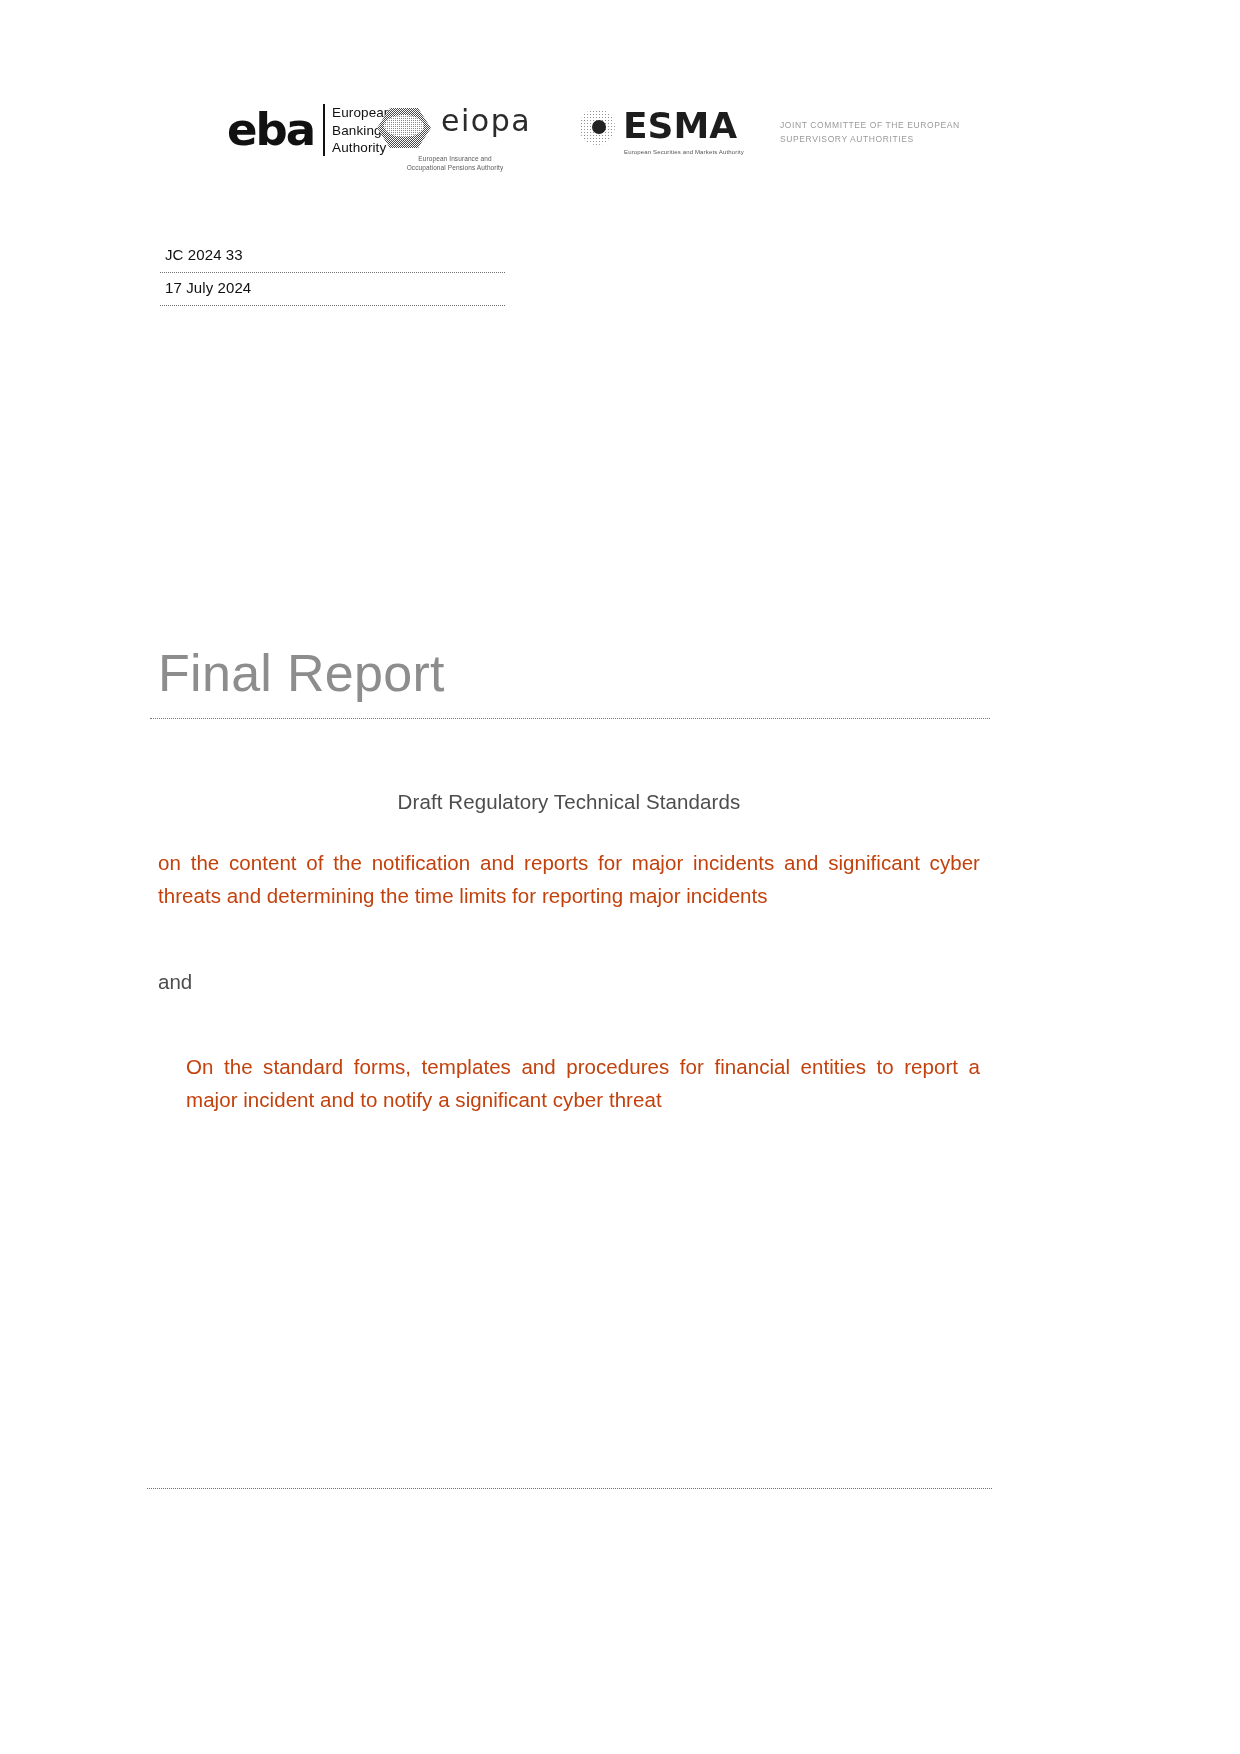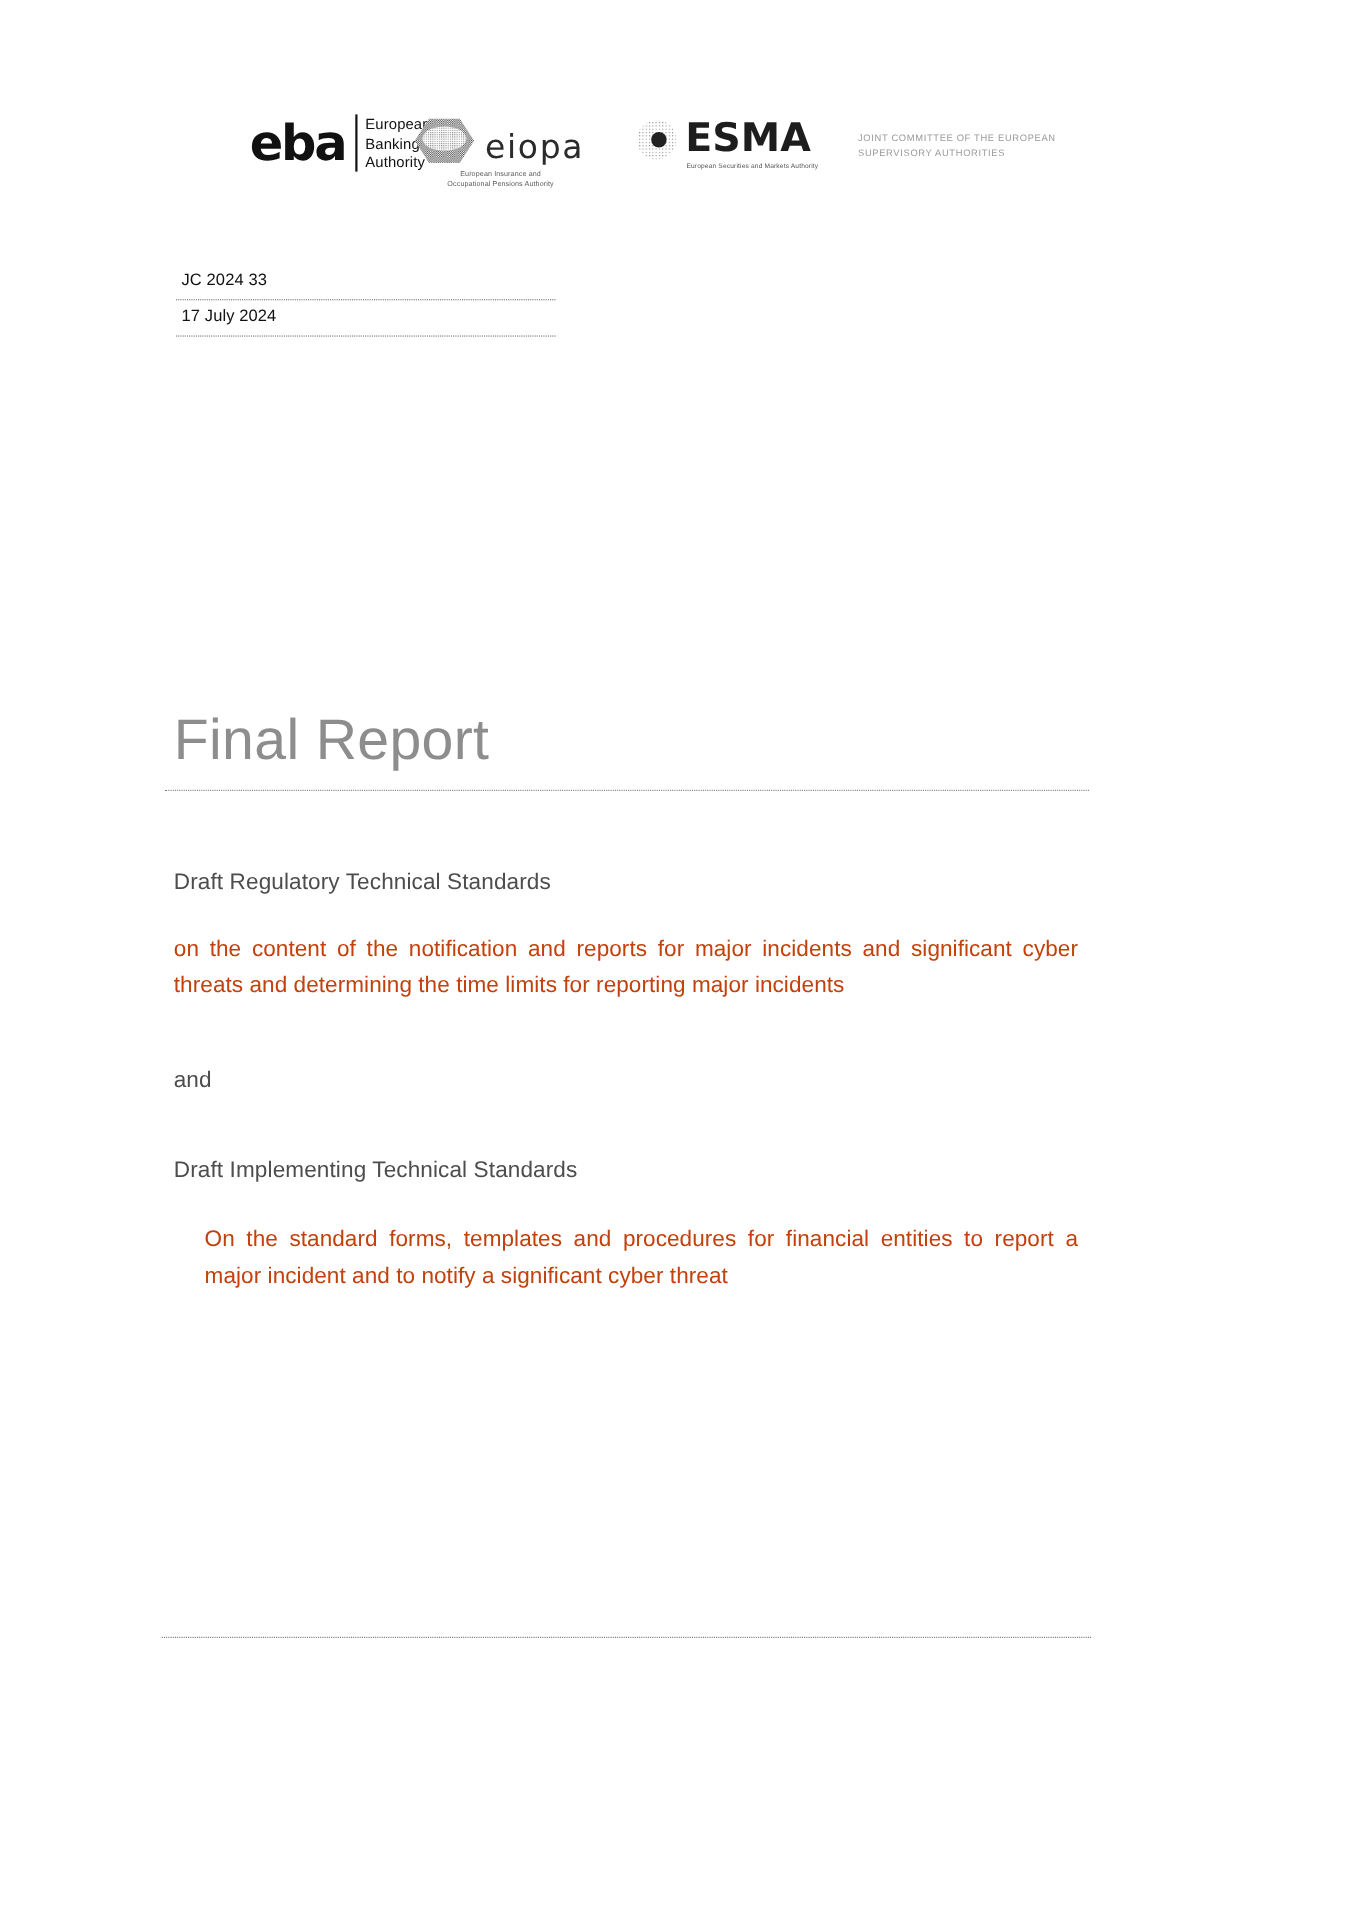"eiopa" .eiopa-top { align-items: flex-end -> flex-start }
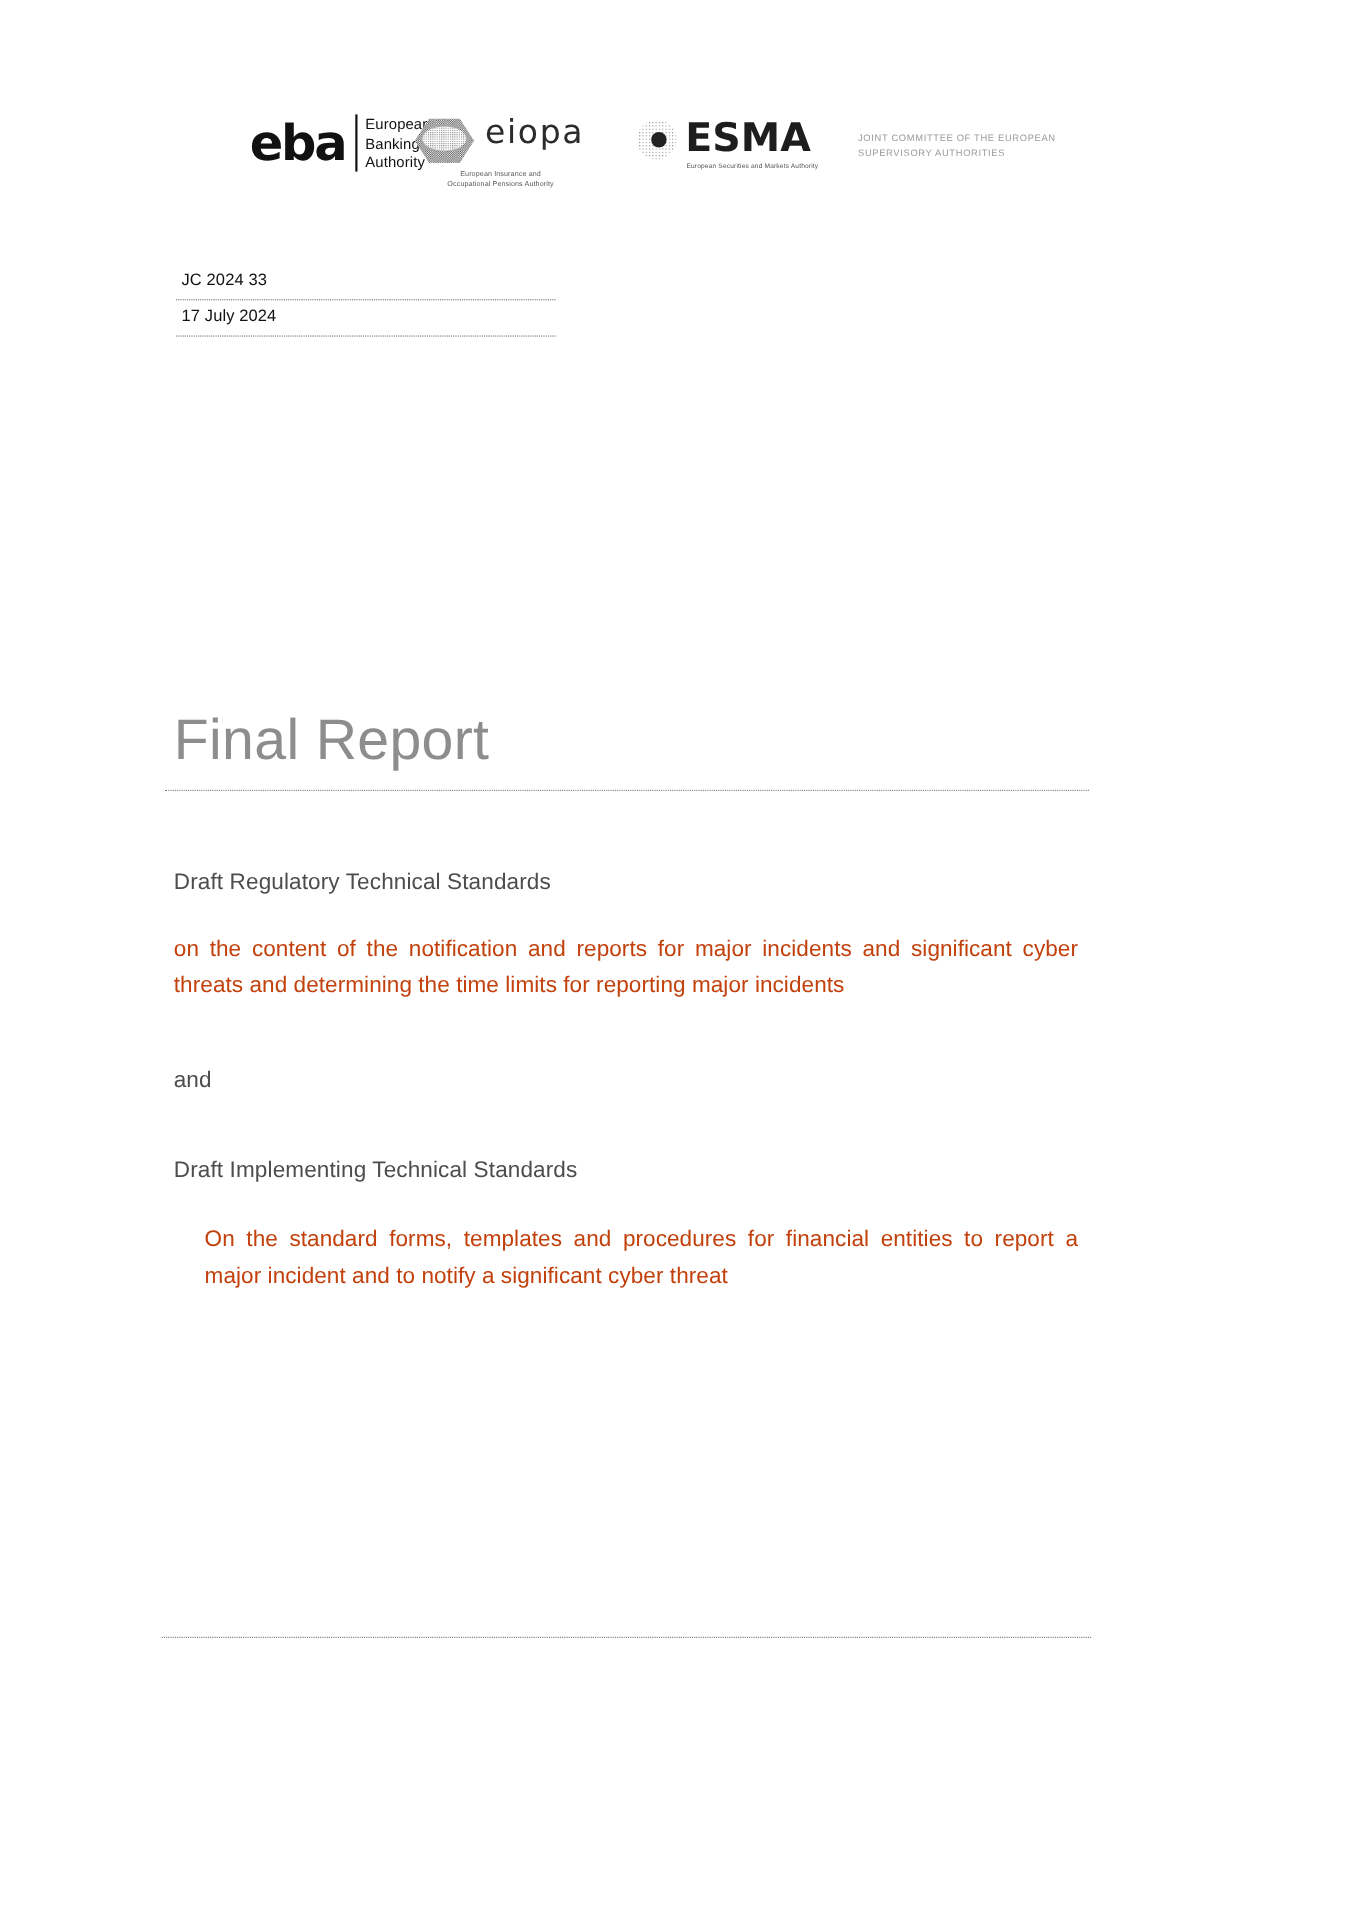"Draft Regulatory Technical Standards" .b-head { text-align: none -> center }
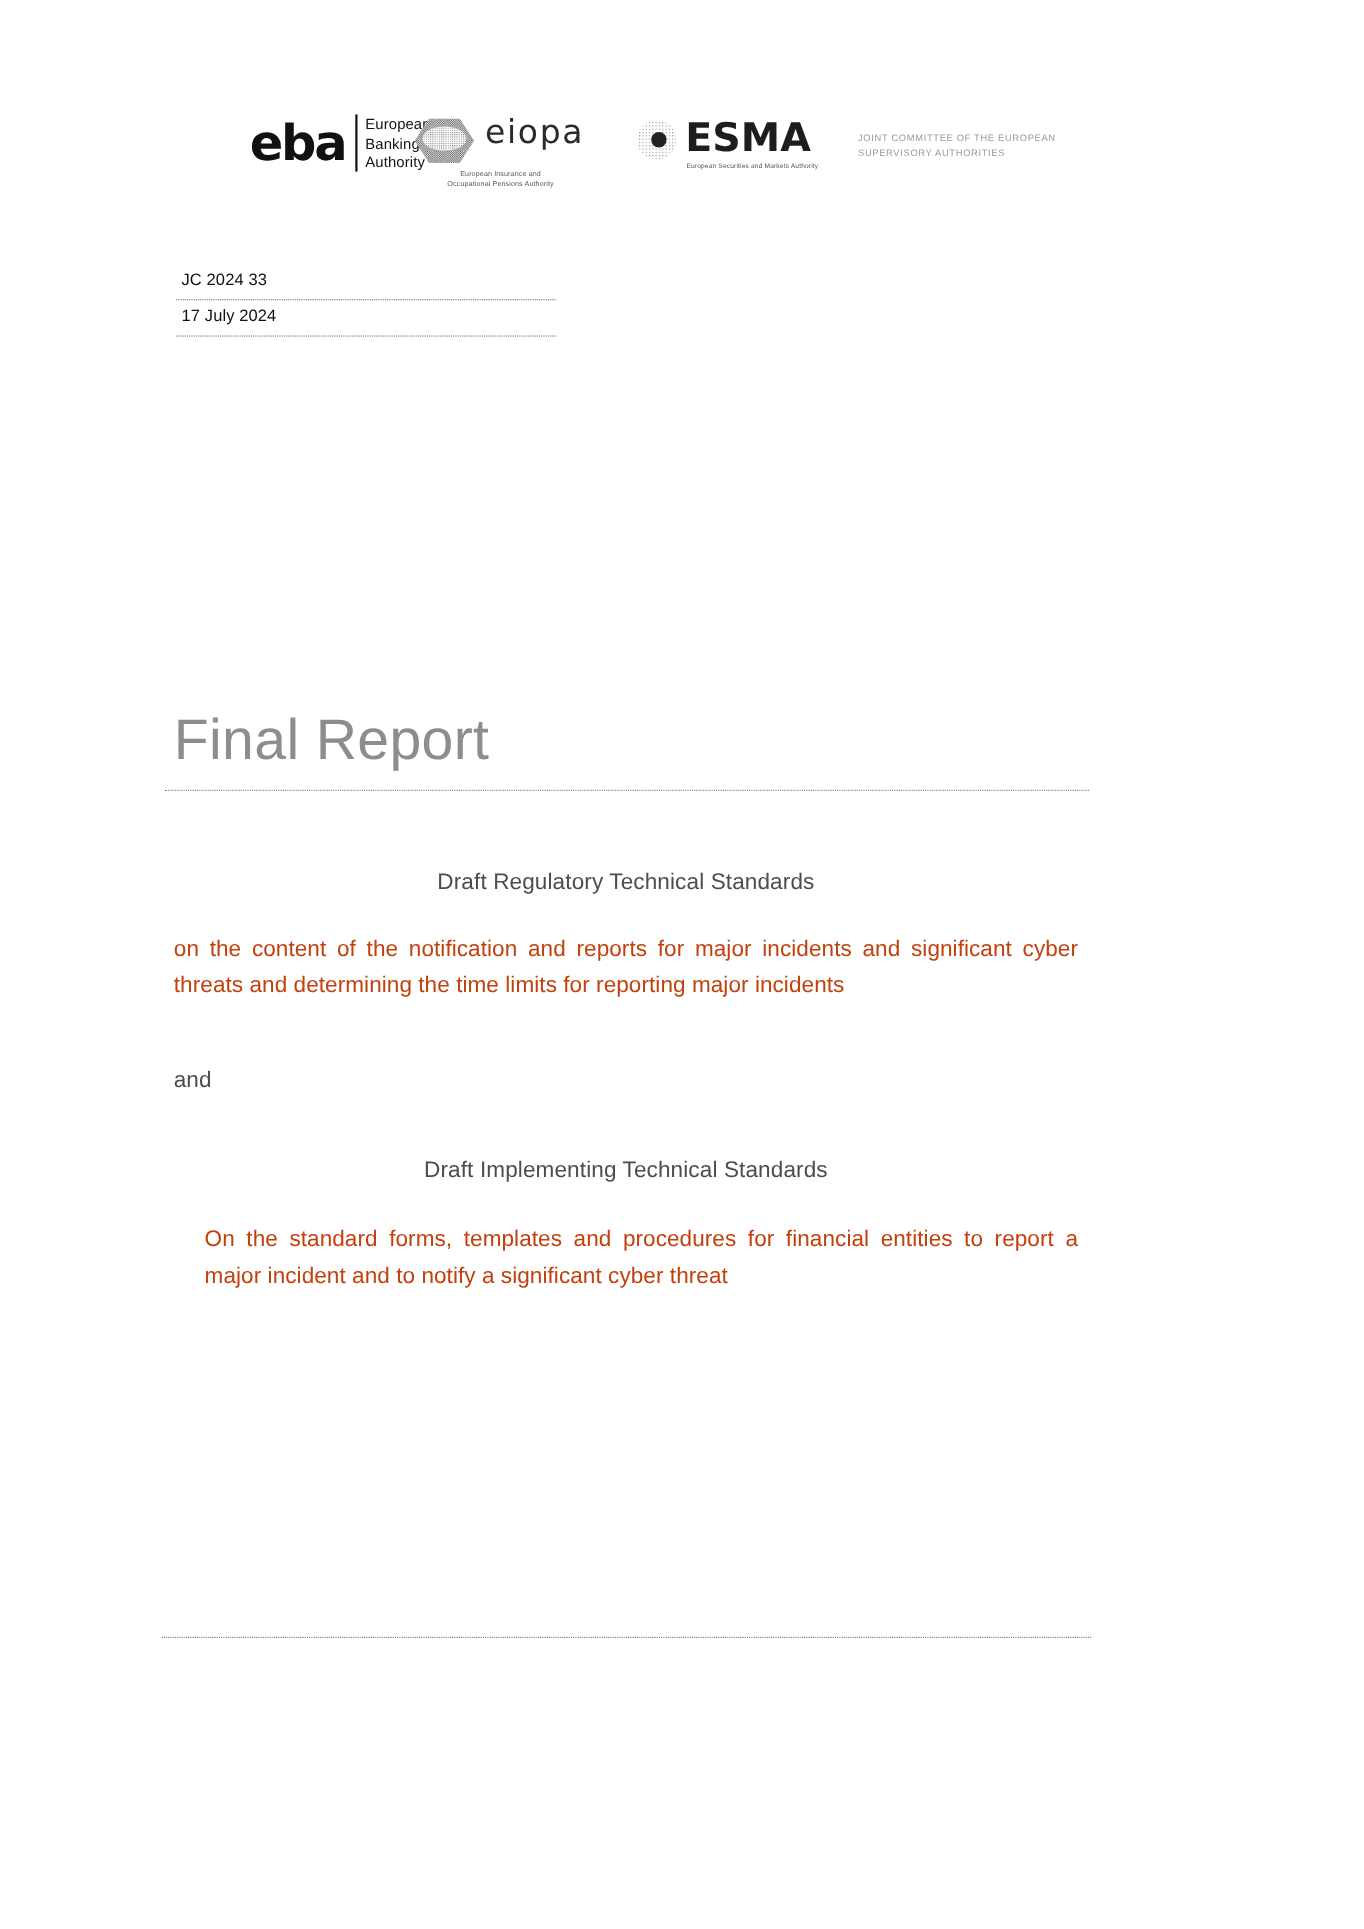"Draft Implementing Technical Standards" p.b-head { html: <p>Draft Implementing Technical Standards</p> -> none }
